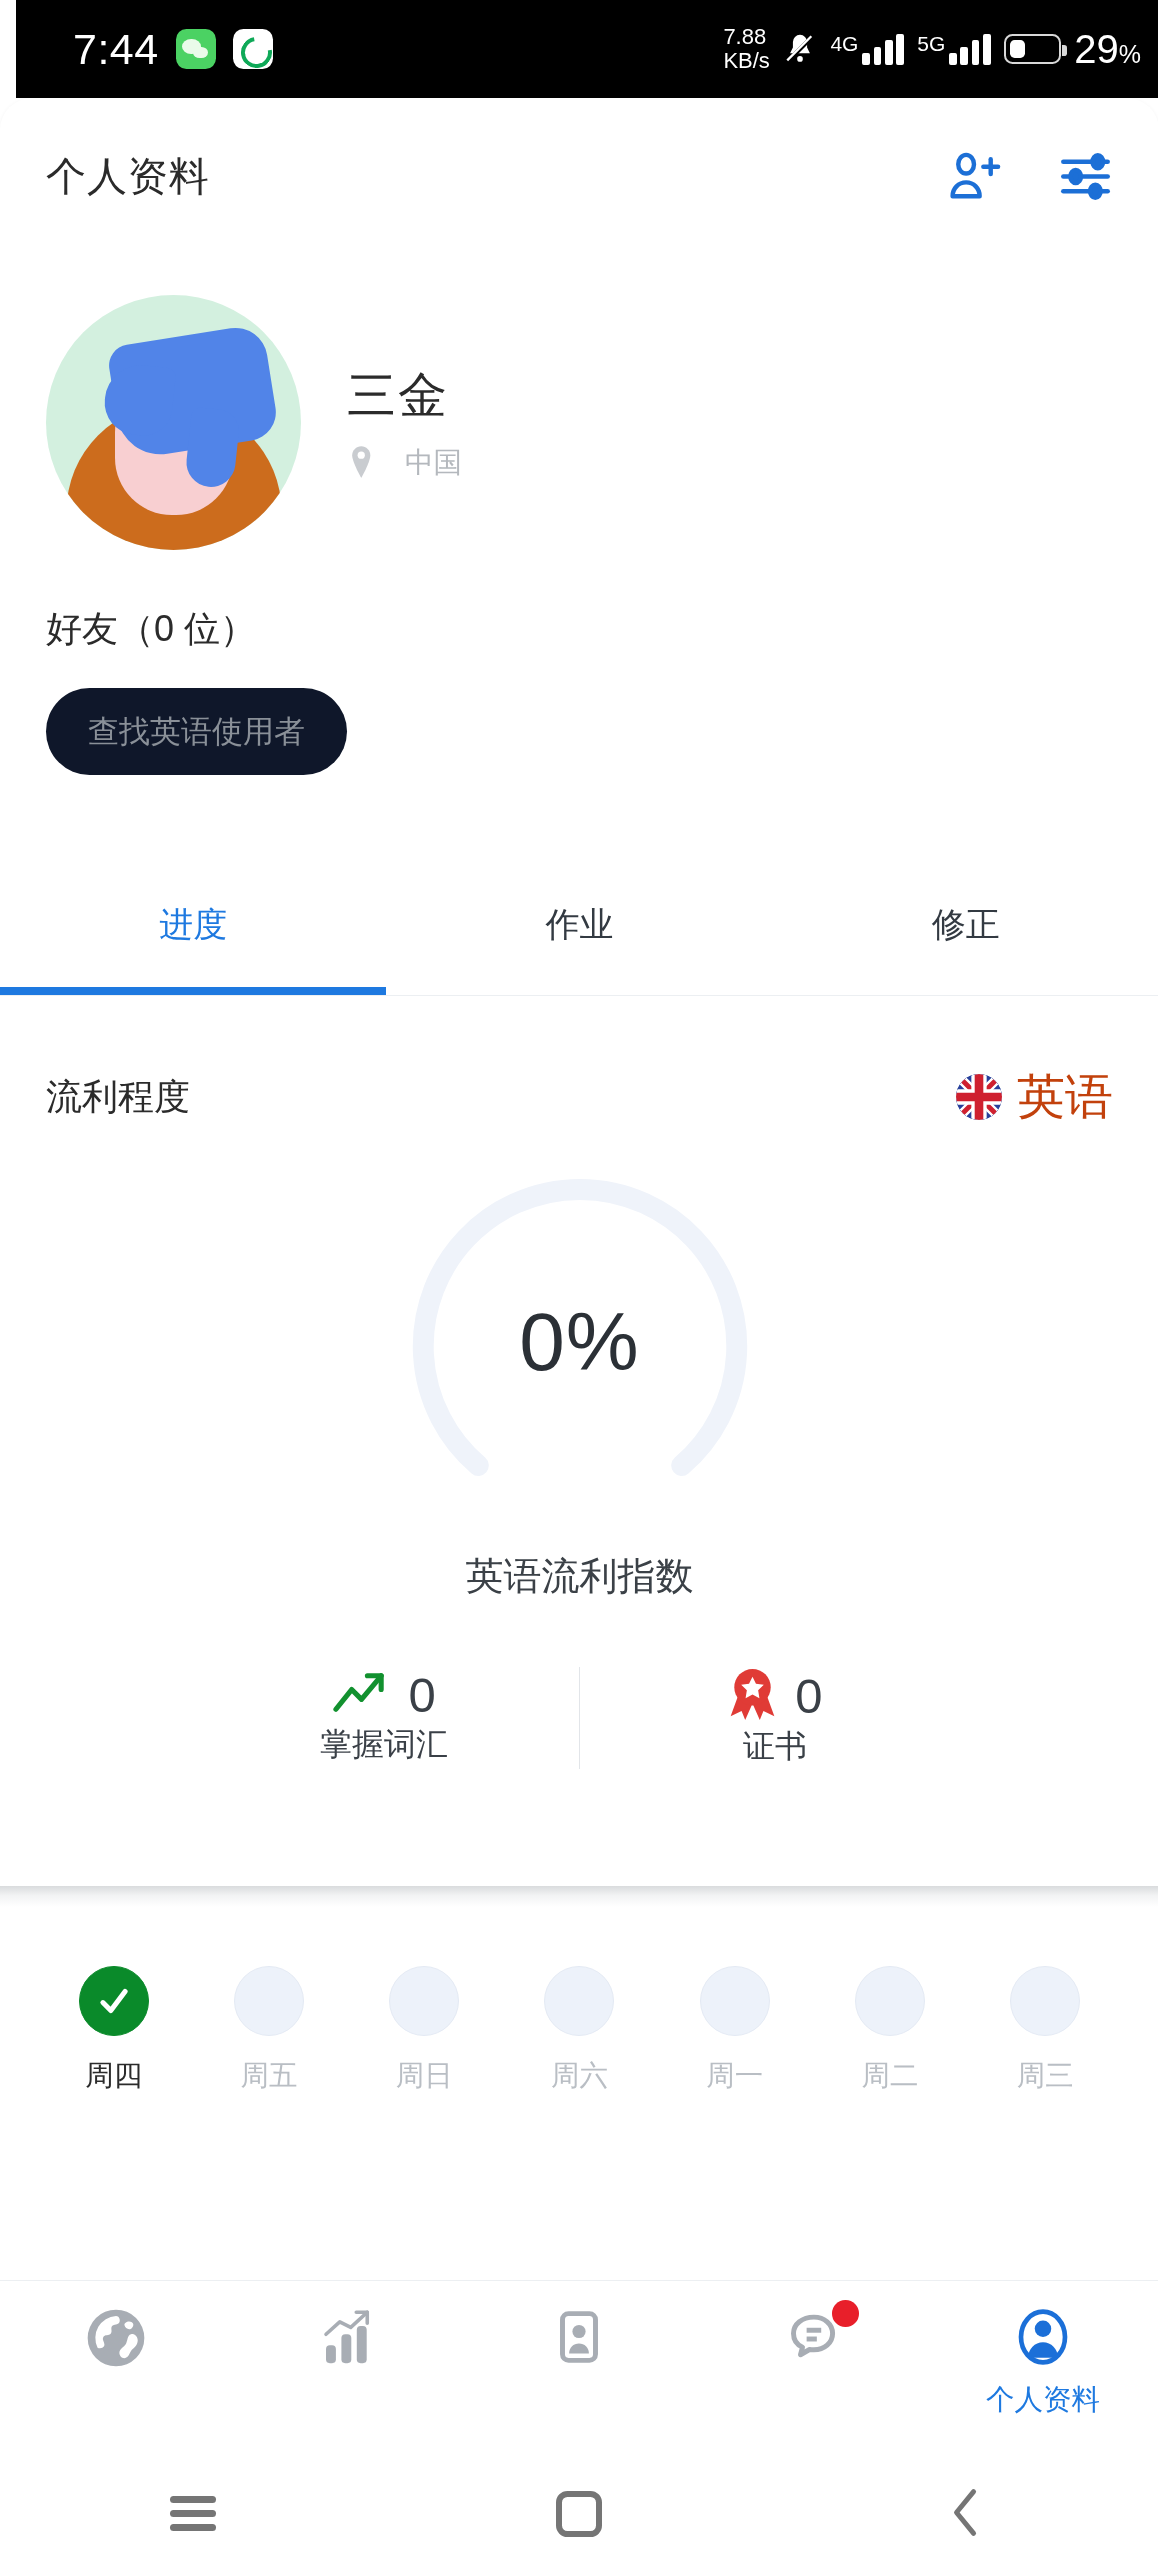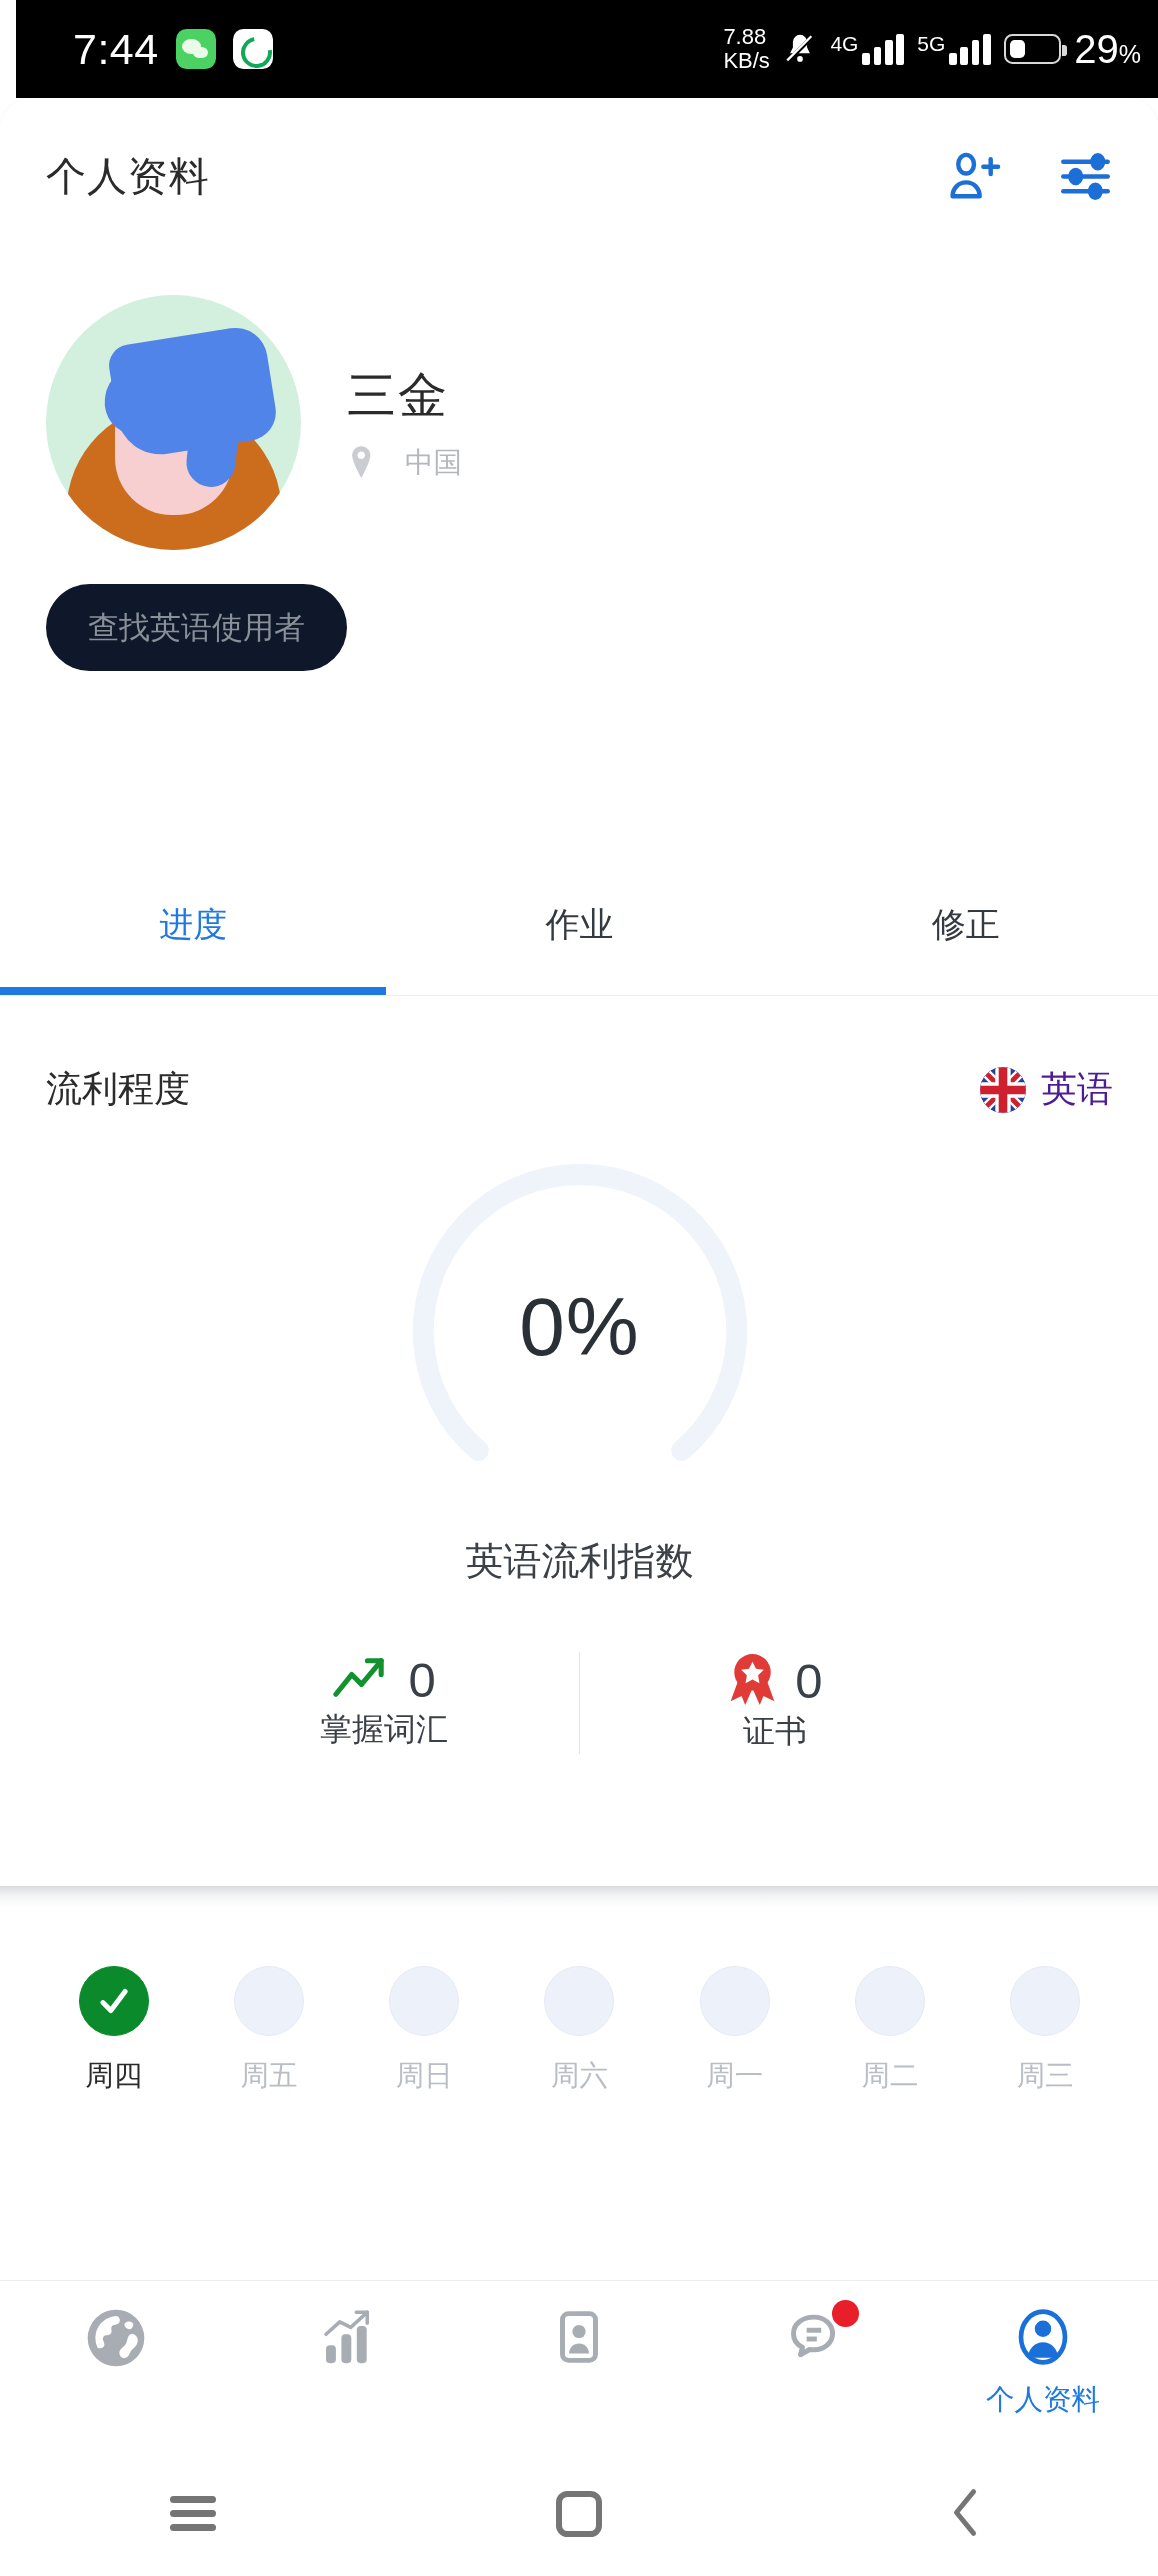"好友（0 位）" div.friends-title { html: none -> <div>好友（0 位）</div> }
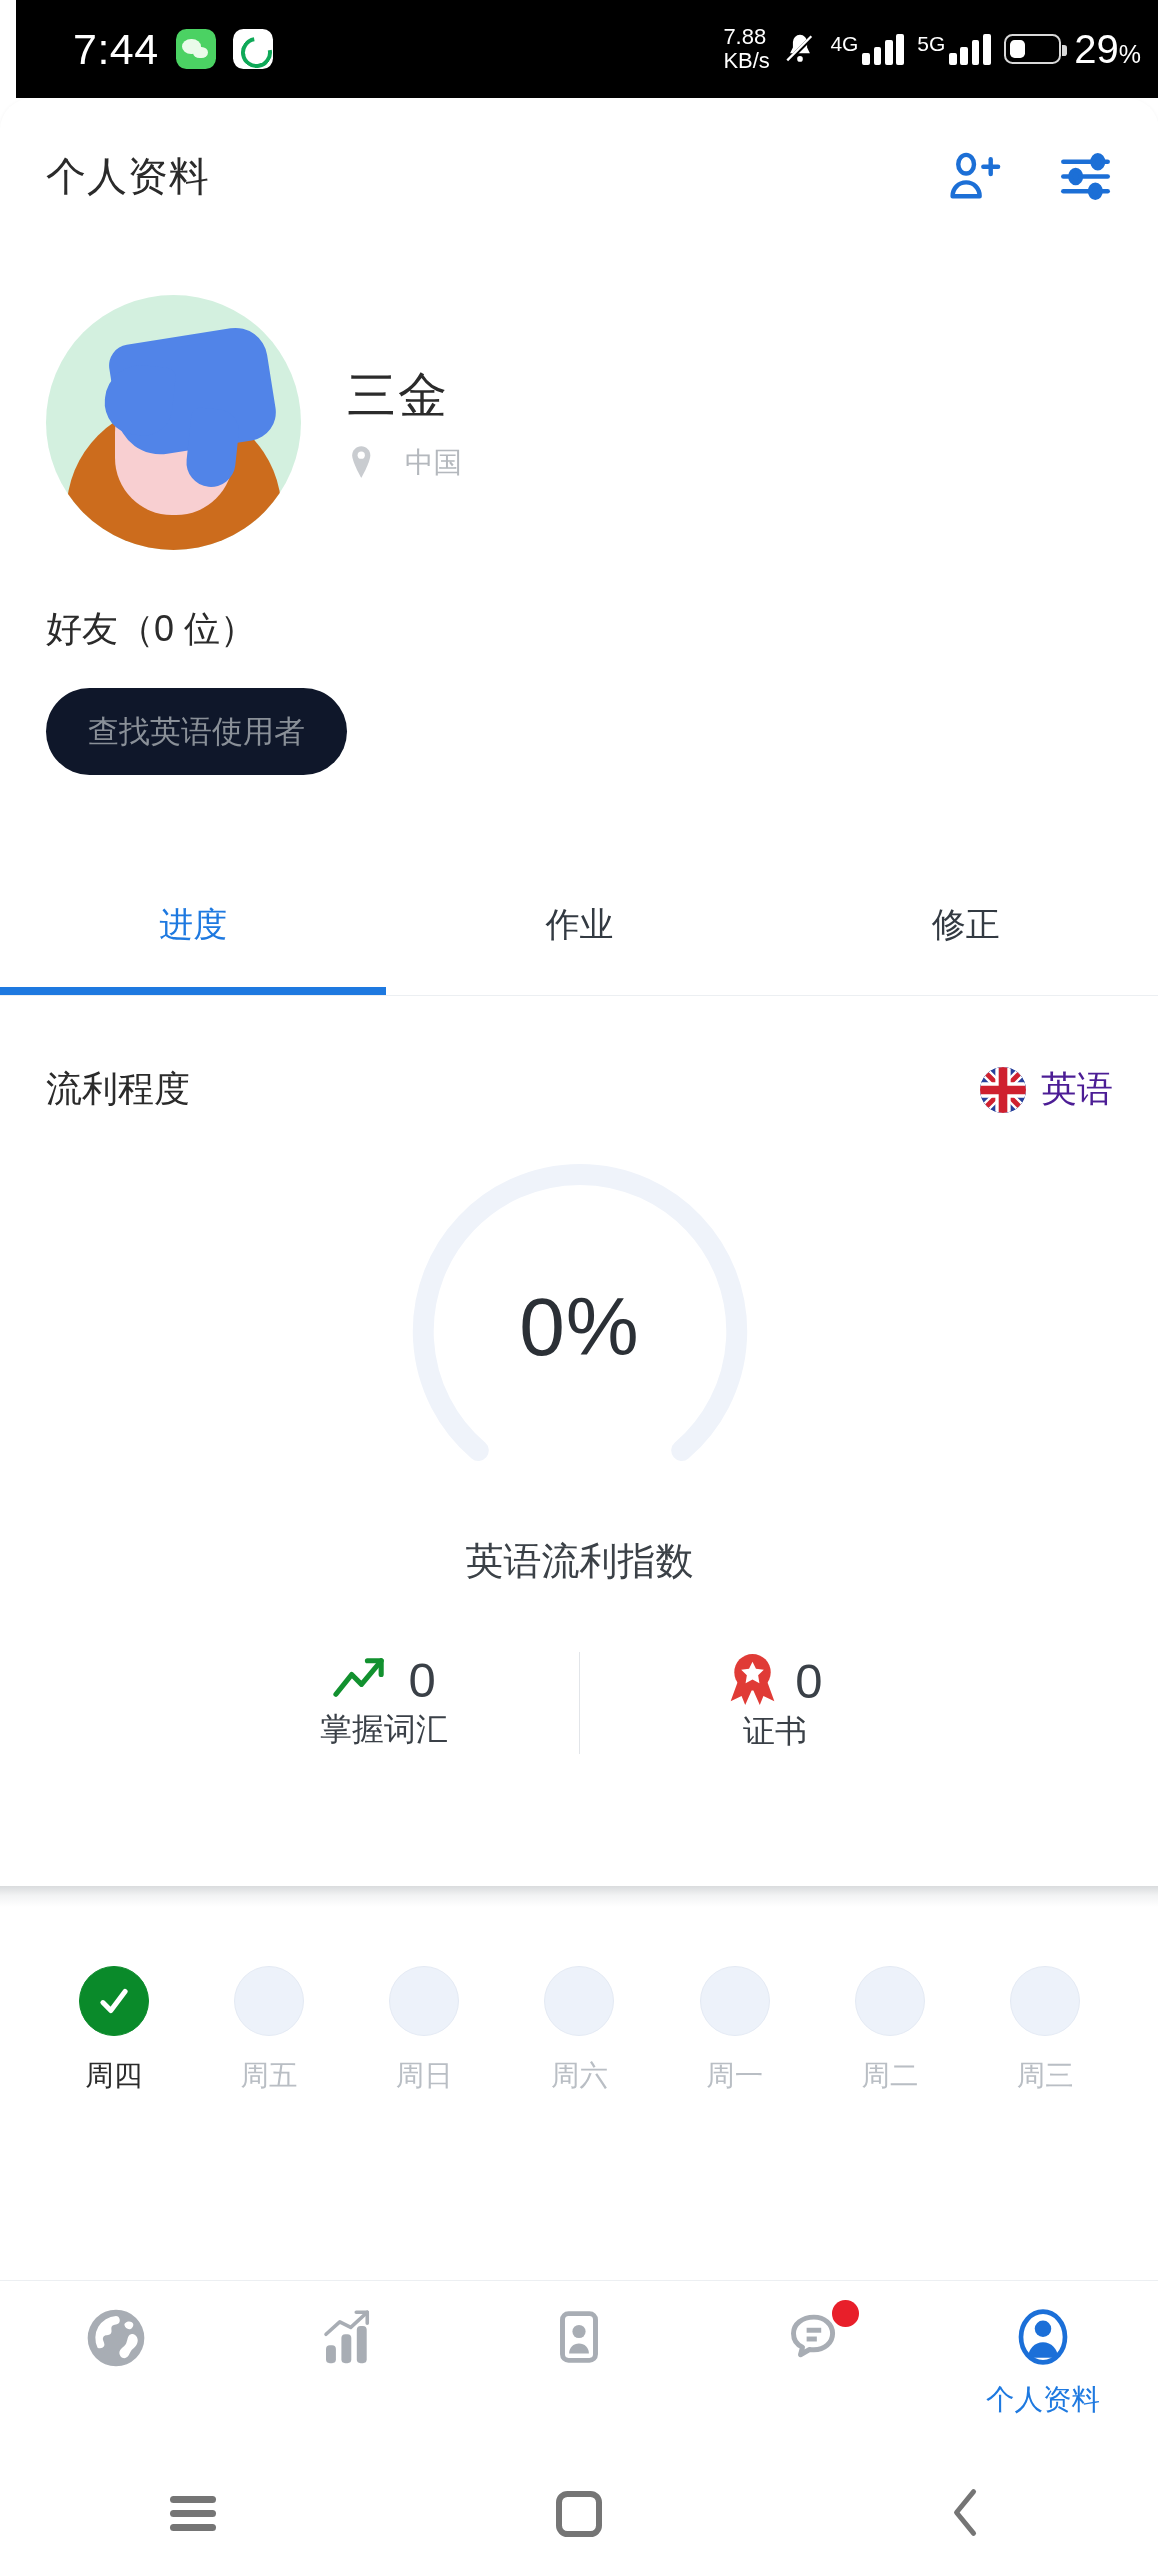"英语" .flu-lang-txt { color: #4c1d95 -> #c2410c; font-size: 36px -> 48px }
